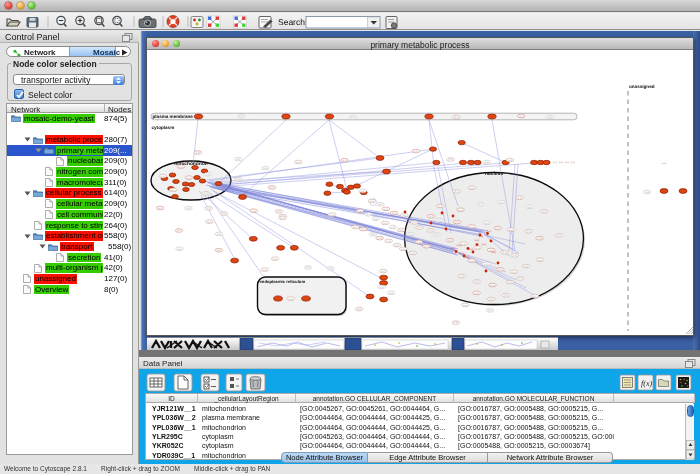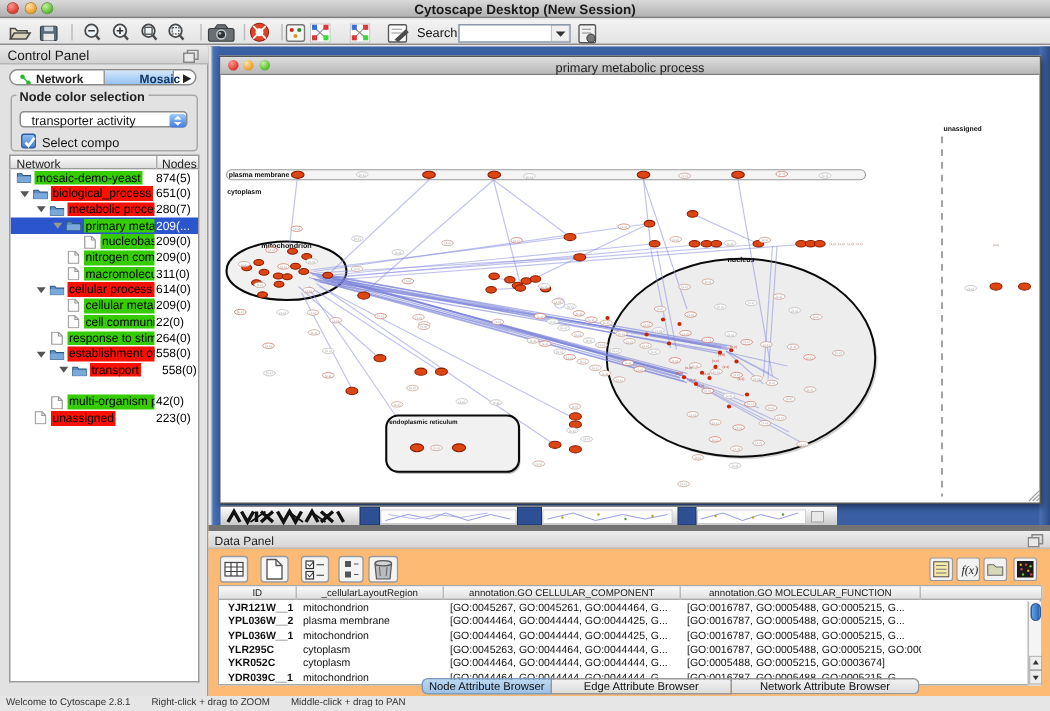"Cytoscape Desktop (New Session)" div.abs { html: <div>Cytoscape Desktop (New Session)</div> -> none }
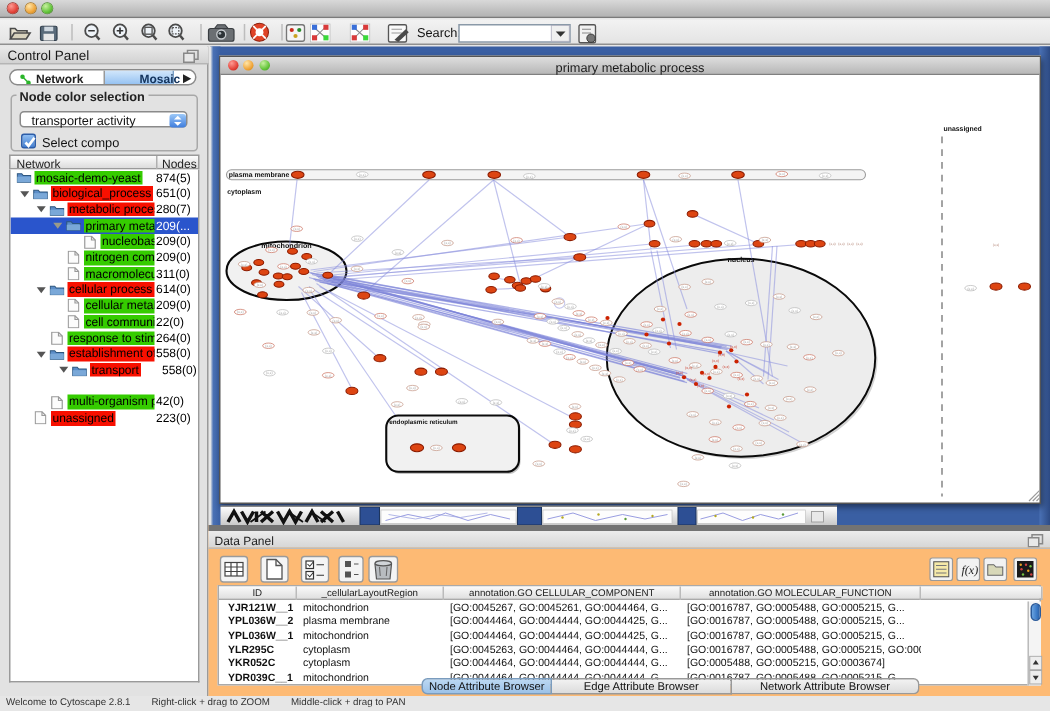"Select compo" div.abs { text: compo -> color }
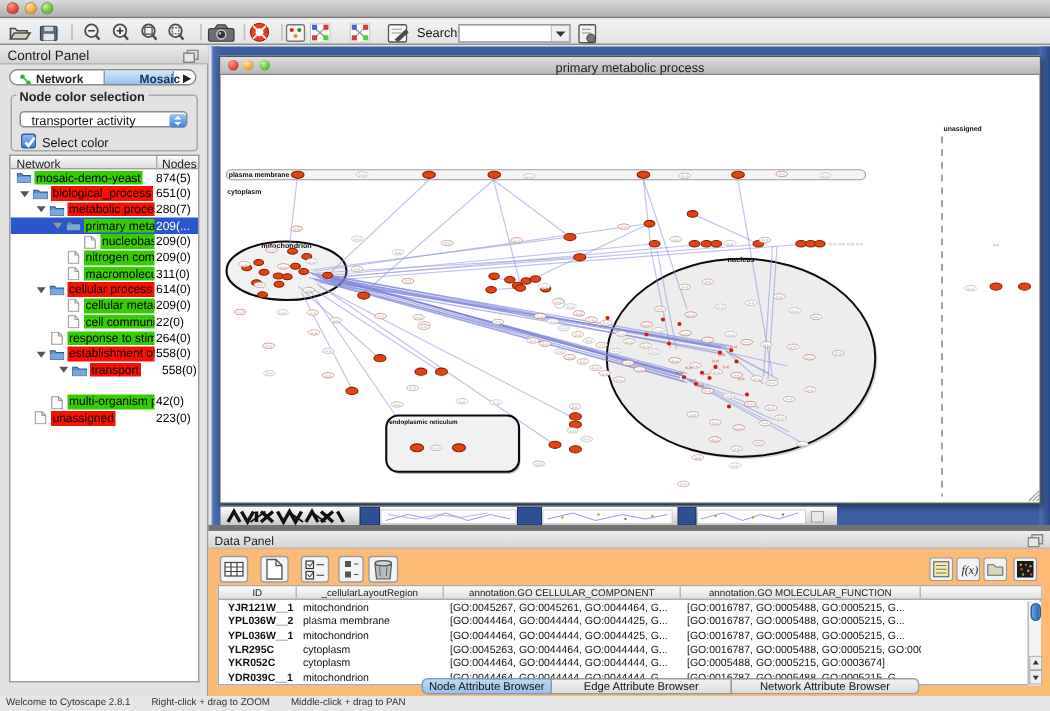"biological_process" div.abs { html: <div> <svg> <path></path> </svg> <svg> <path></path> <rect></rect> </svg> <div>biological_process</div> <div>651(0)</div> </div> -> none }
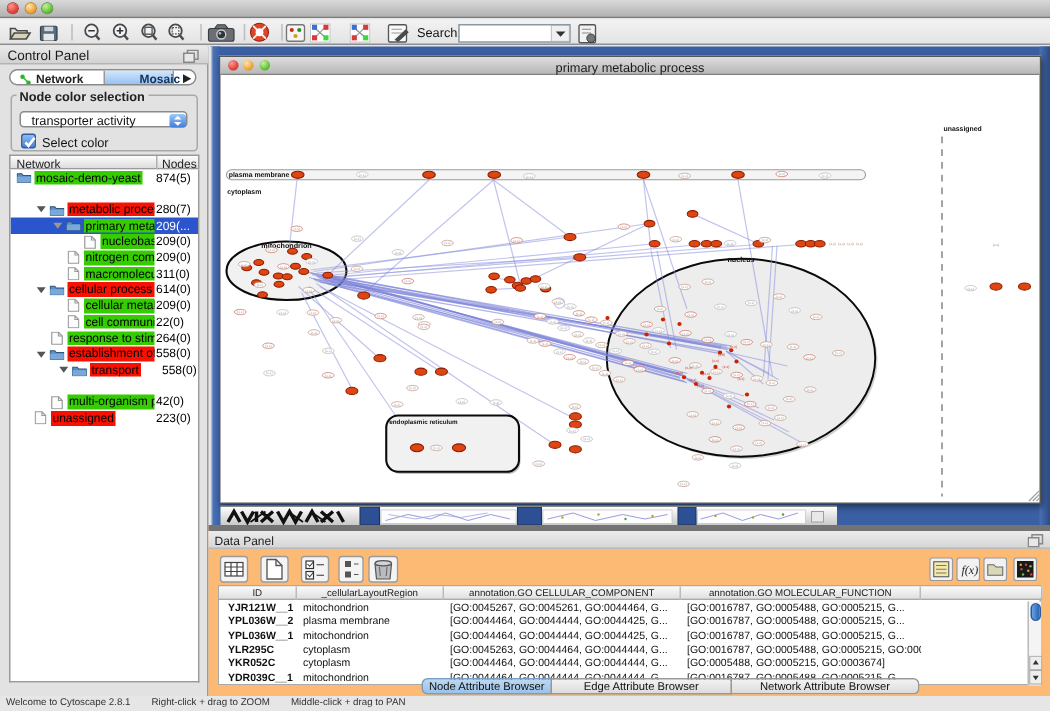"secretion" div.abs { html: none -> <div> <svg> <path></path> <path></path> </svg> <div>secretion</div> <div>41(0)</div> </div> }
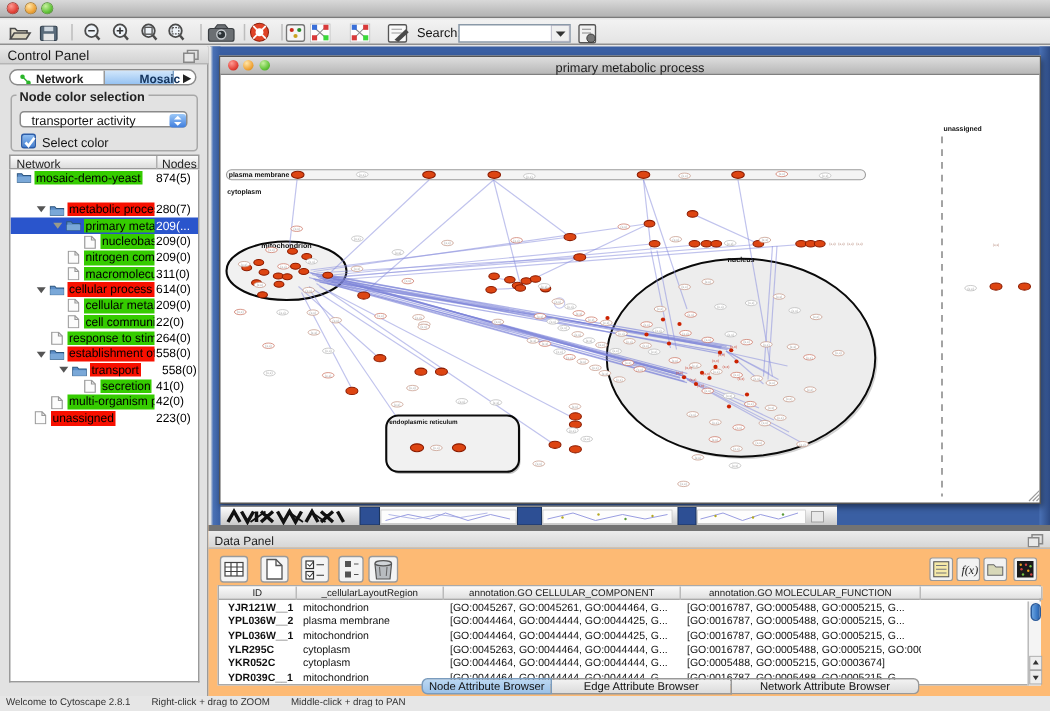"223(0)" div.abs { text: 223 -> 127 }
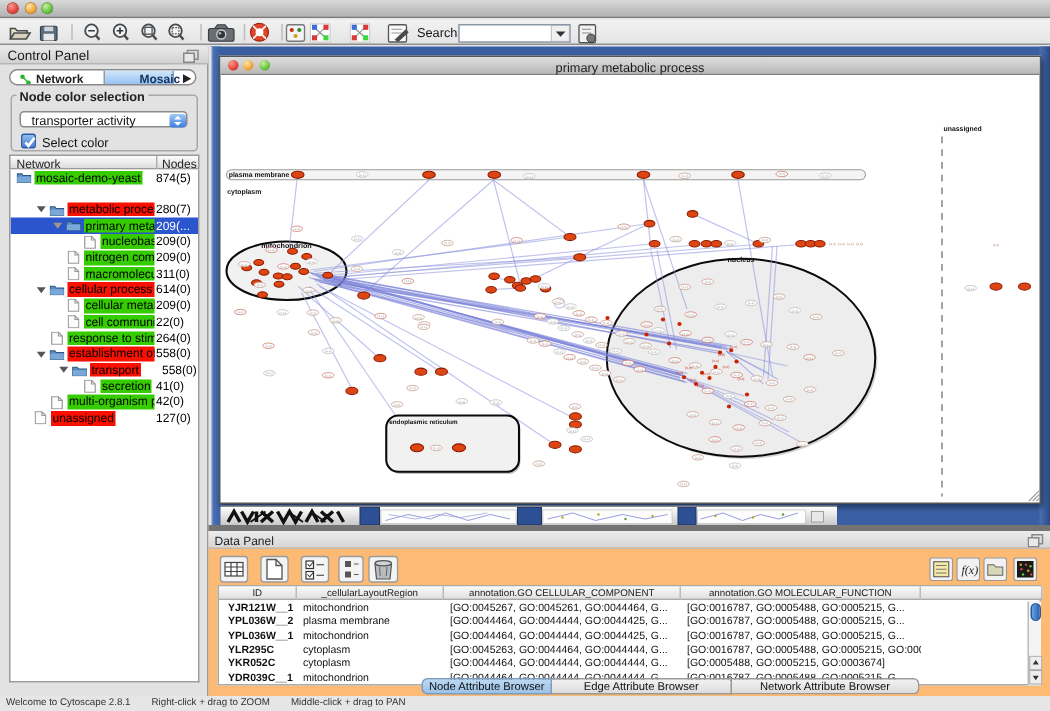"Overview" div.abs { html: none -> <div> <svg> <path></path> <path></path> </svg> <div>Overview</div> <div>8(0)</div> </div> }
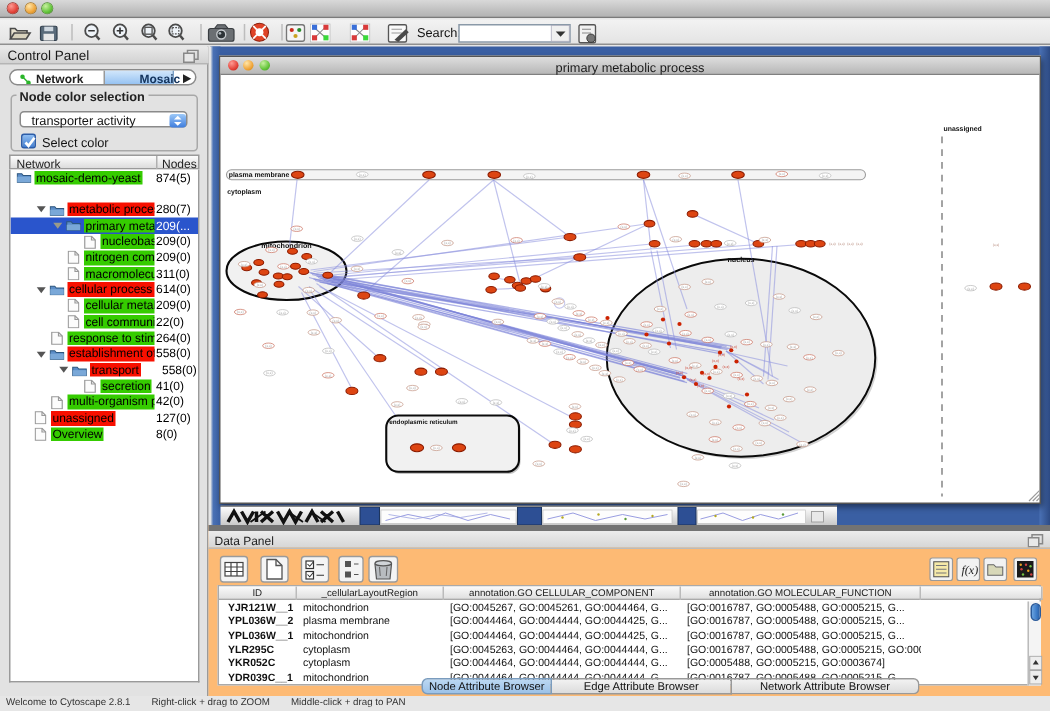"Data Panel" div.abs { background: #fdba74 -> #0ea5e9; border-top: 4px solid #737373 -> 7px solid #737373 }
